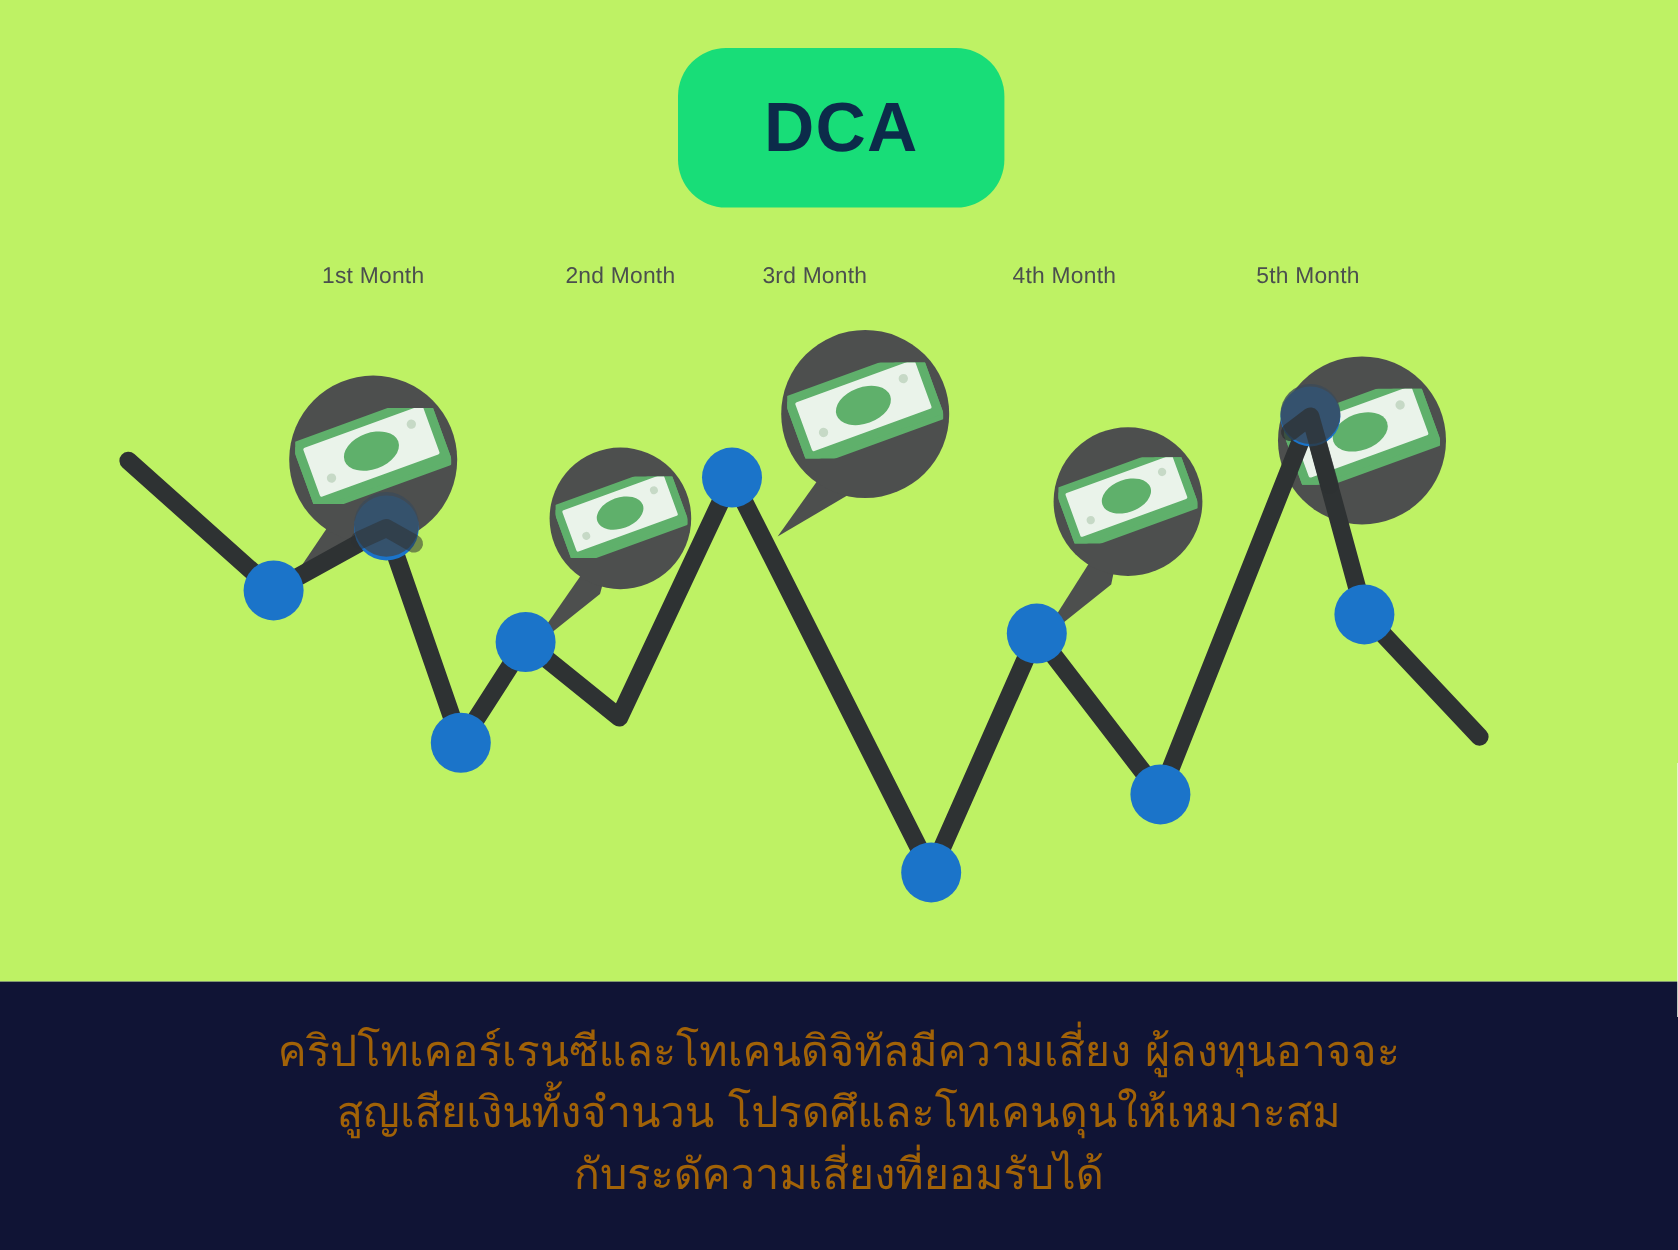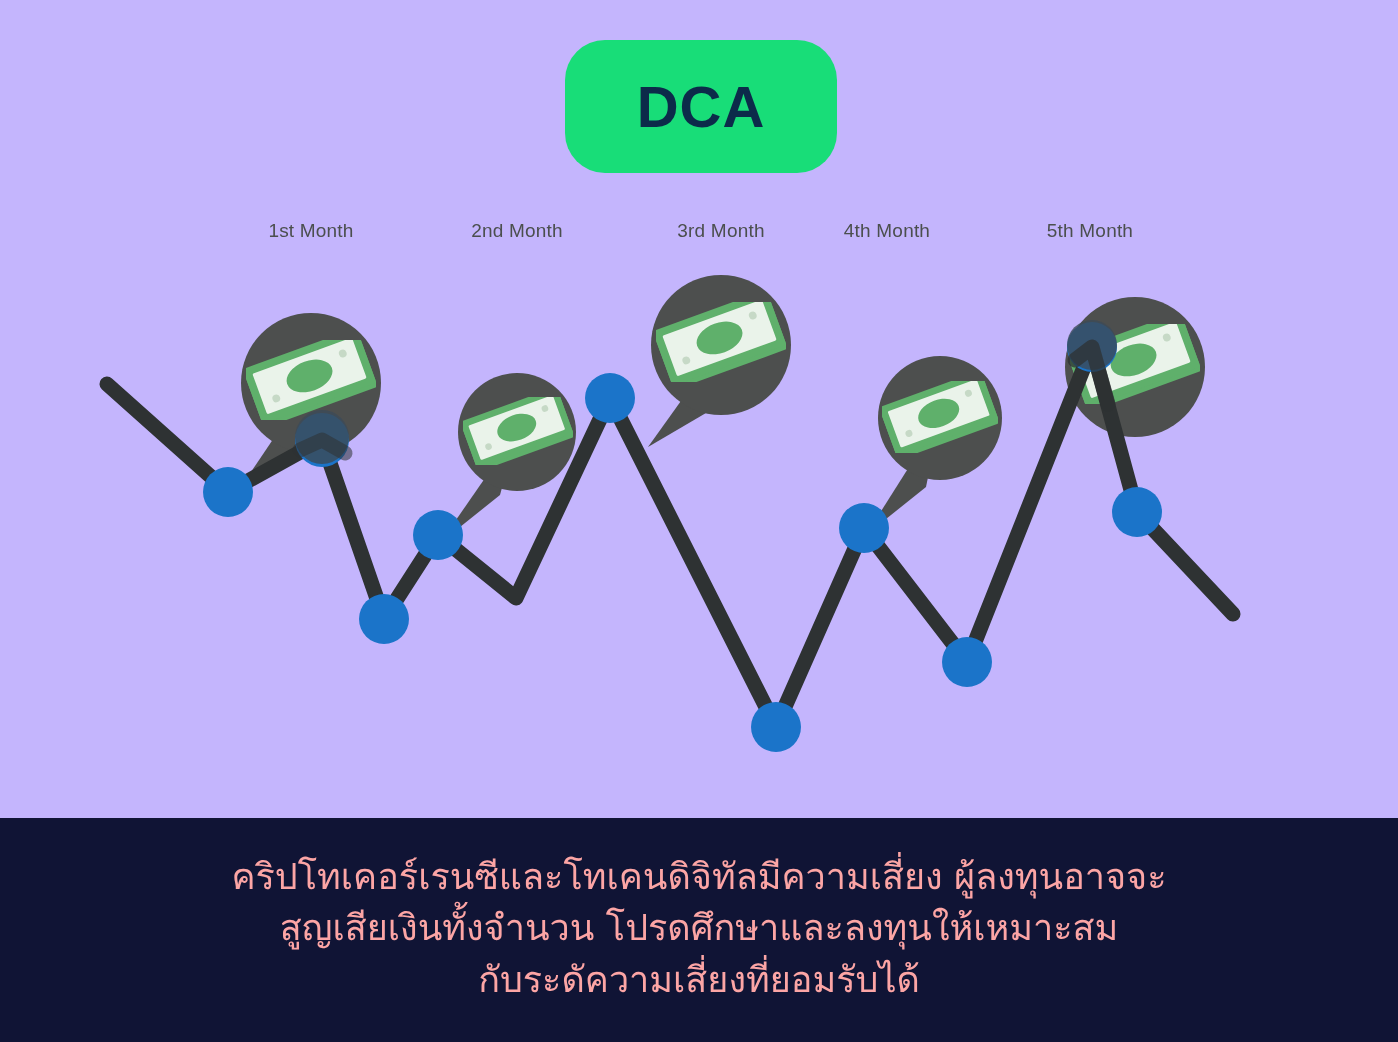"DCA" #chart-area { background: #c4b5fd -> #bef264 }
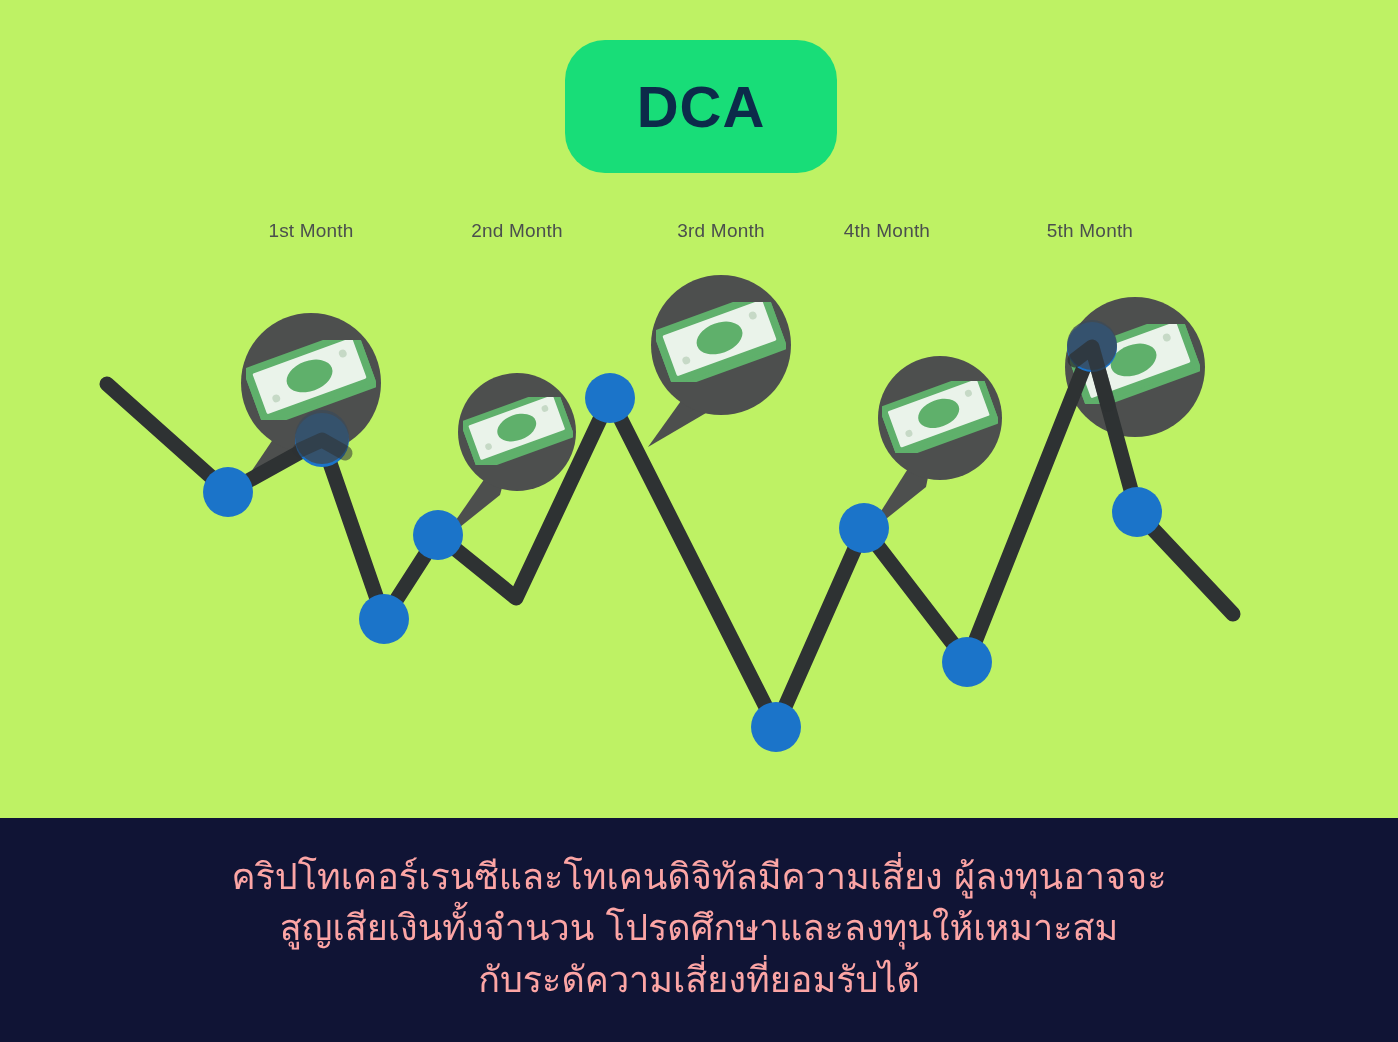"3rd Month" div.month-label { left: 721px -> 679px }
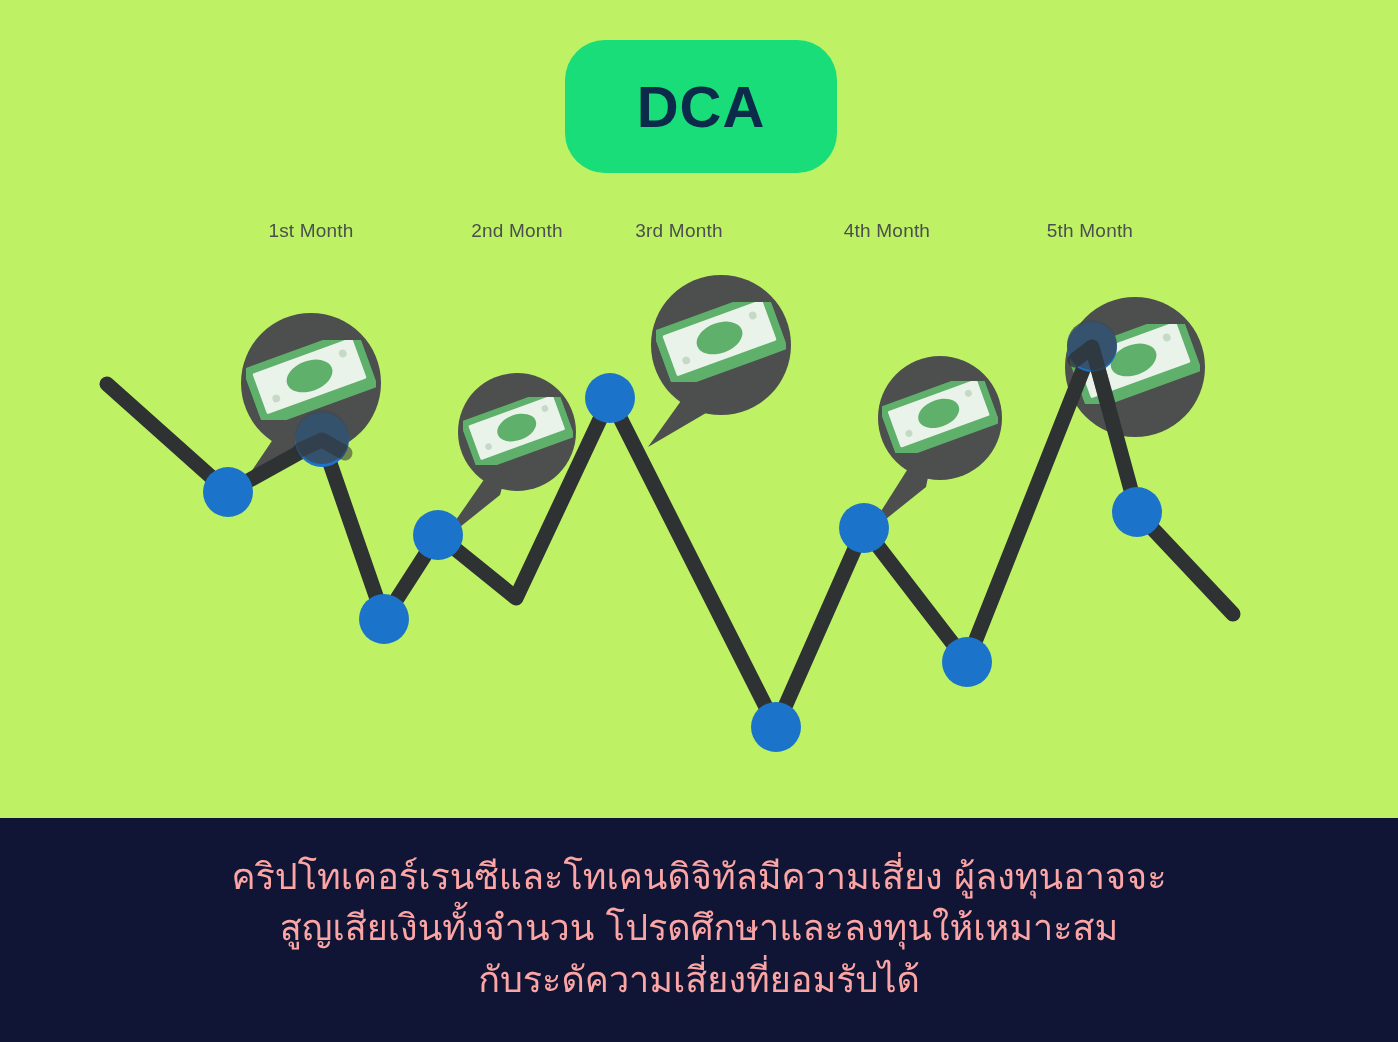"คริปโทเคอร์เรนซีและโทเคนดิจิทัลมีความเสี" #disclaimer-banner .line { color: #fca5a5 -> #a16207 }
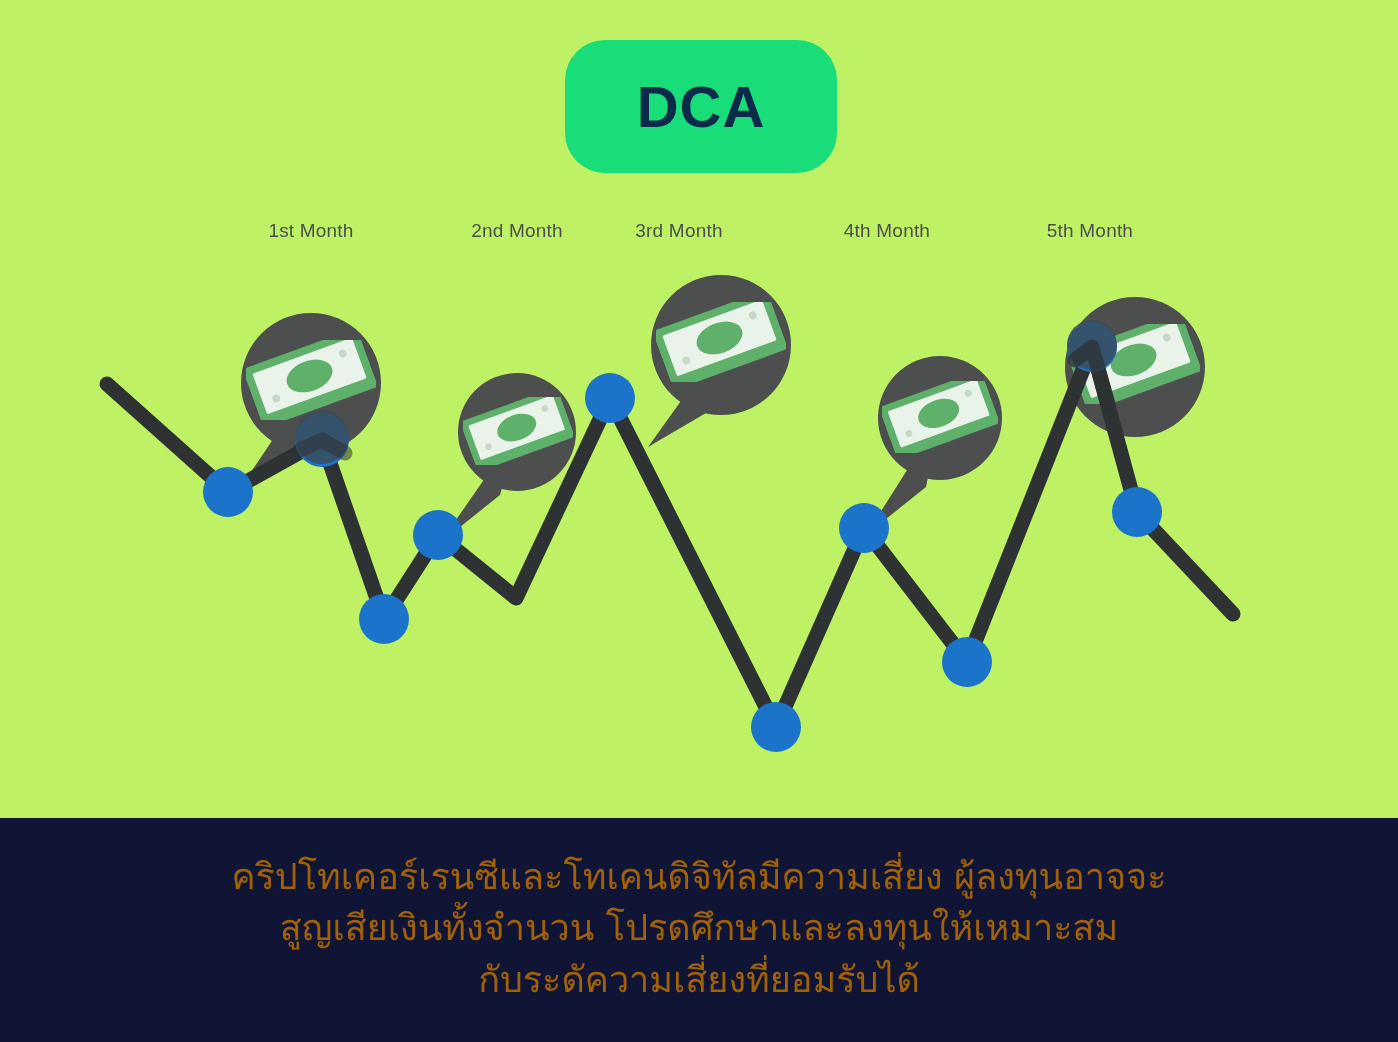"สูญเสียเงินทั้งจำนวน" div.line { text: โปรดศึกษาและลงทุนให้เหมาะสม -> โปรดศึและโทเคนดุนให้เหมาะสม }
